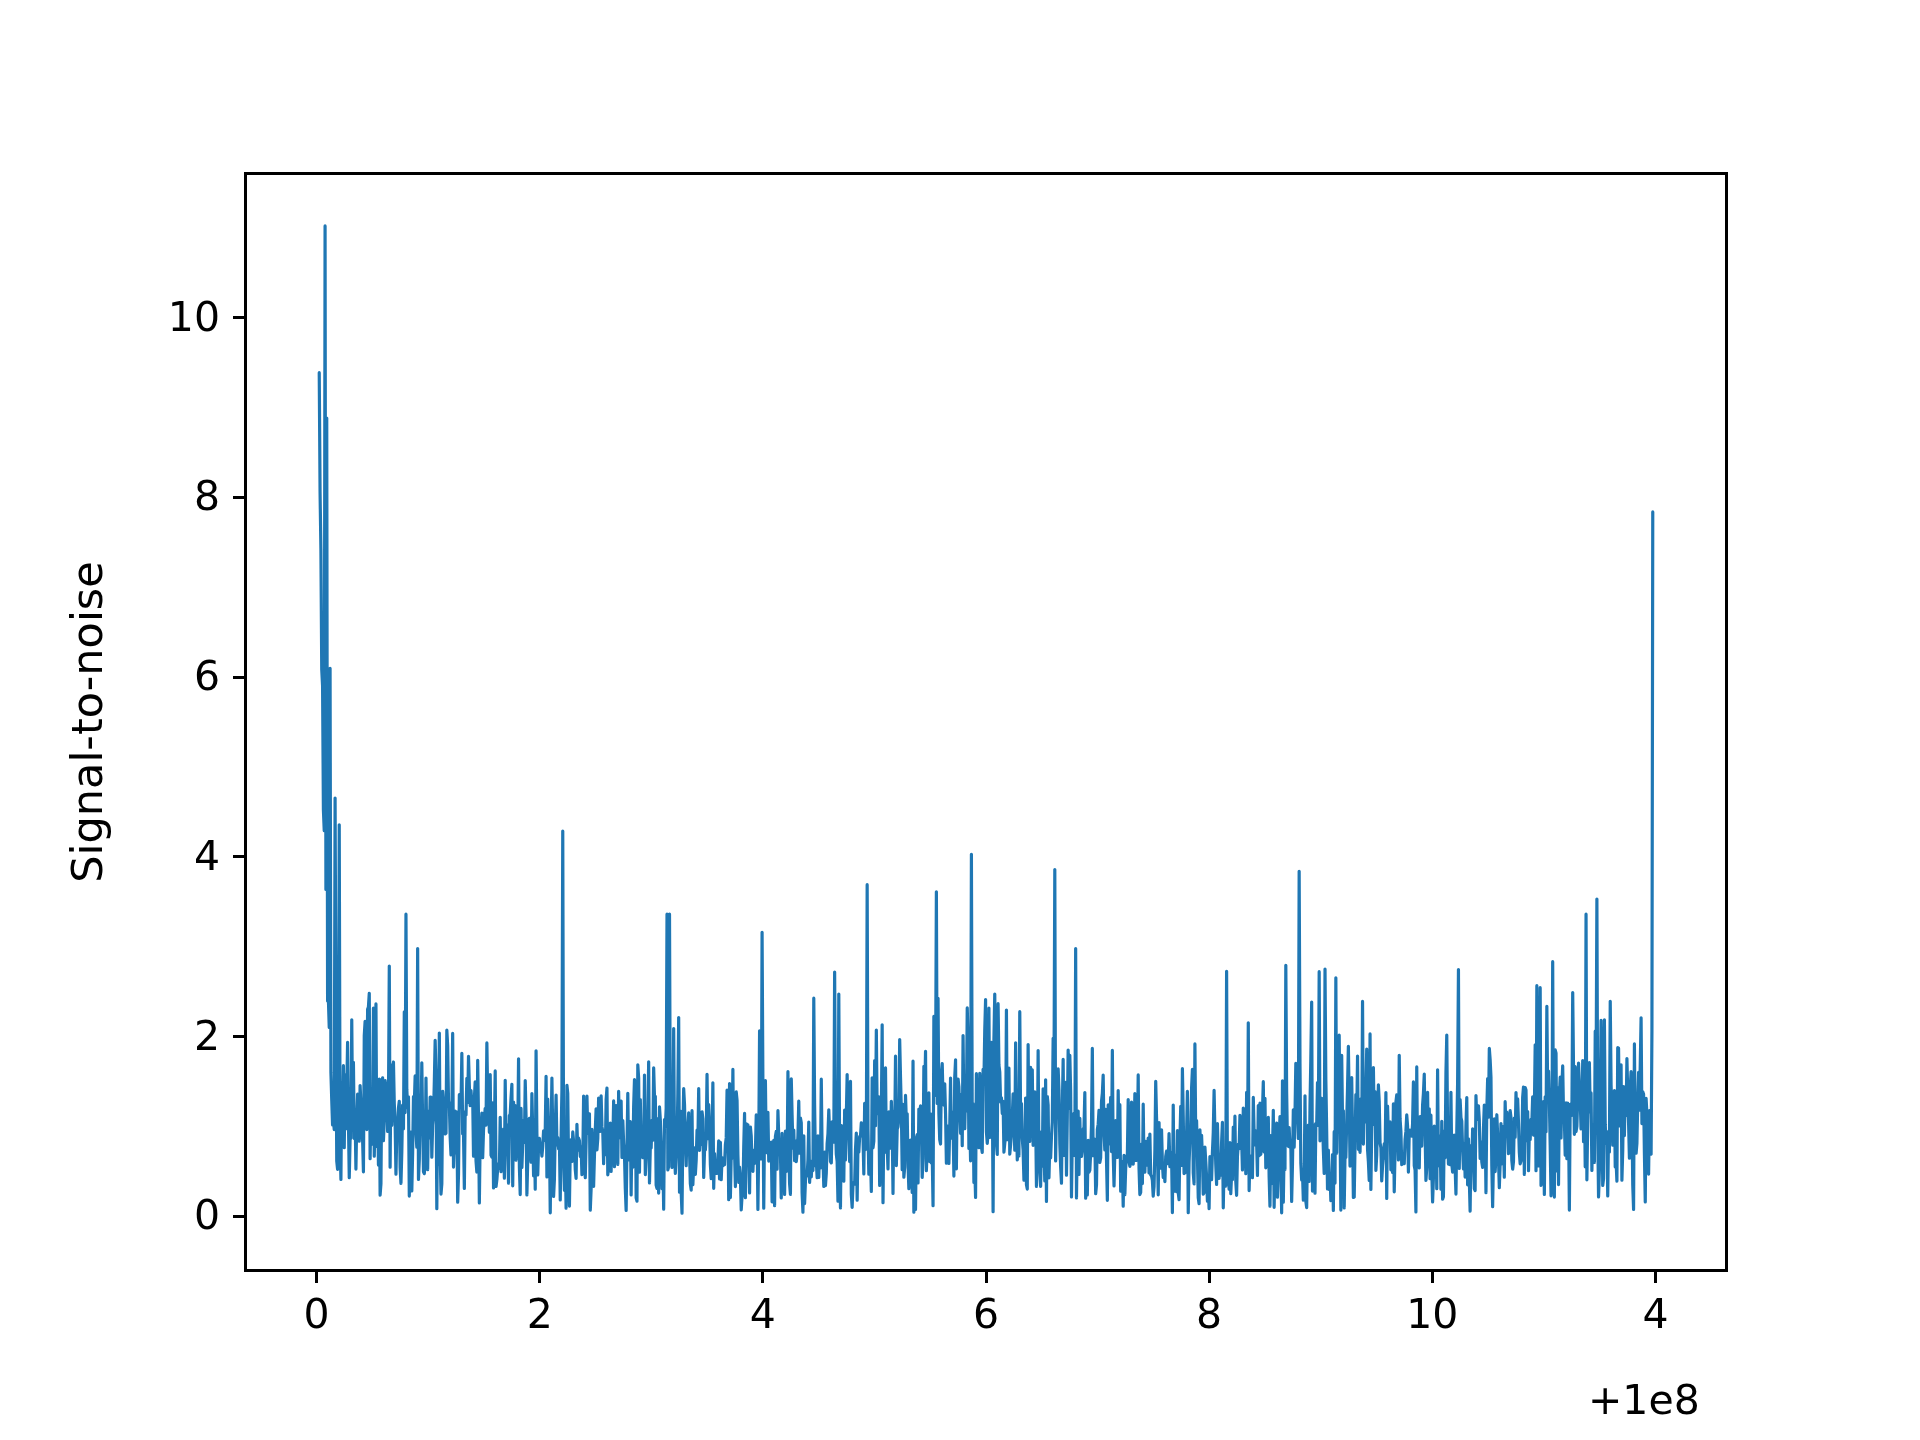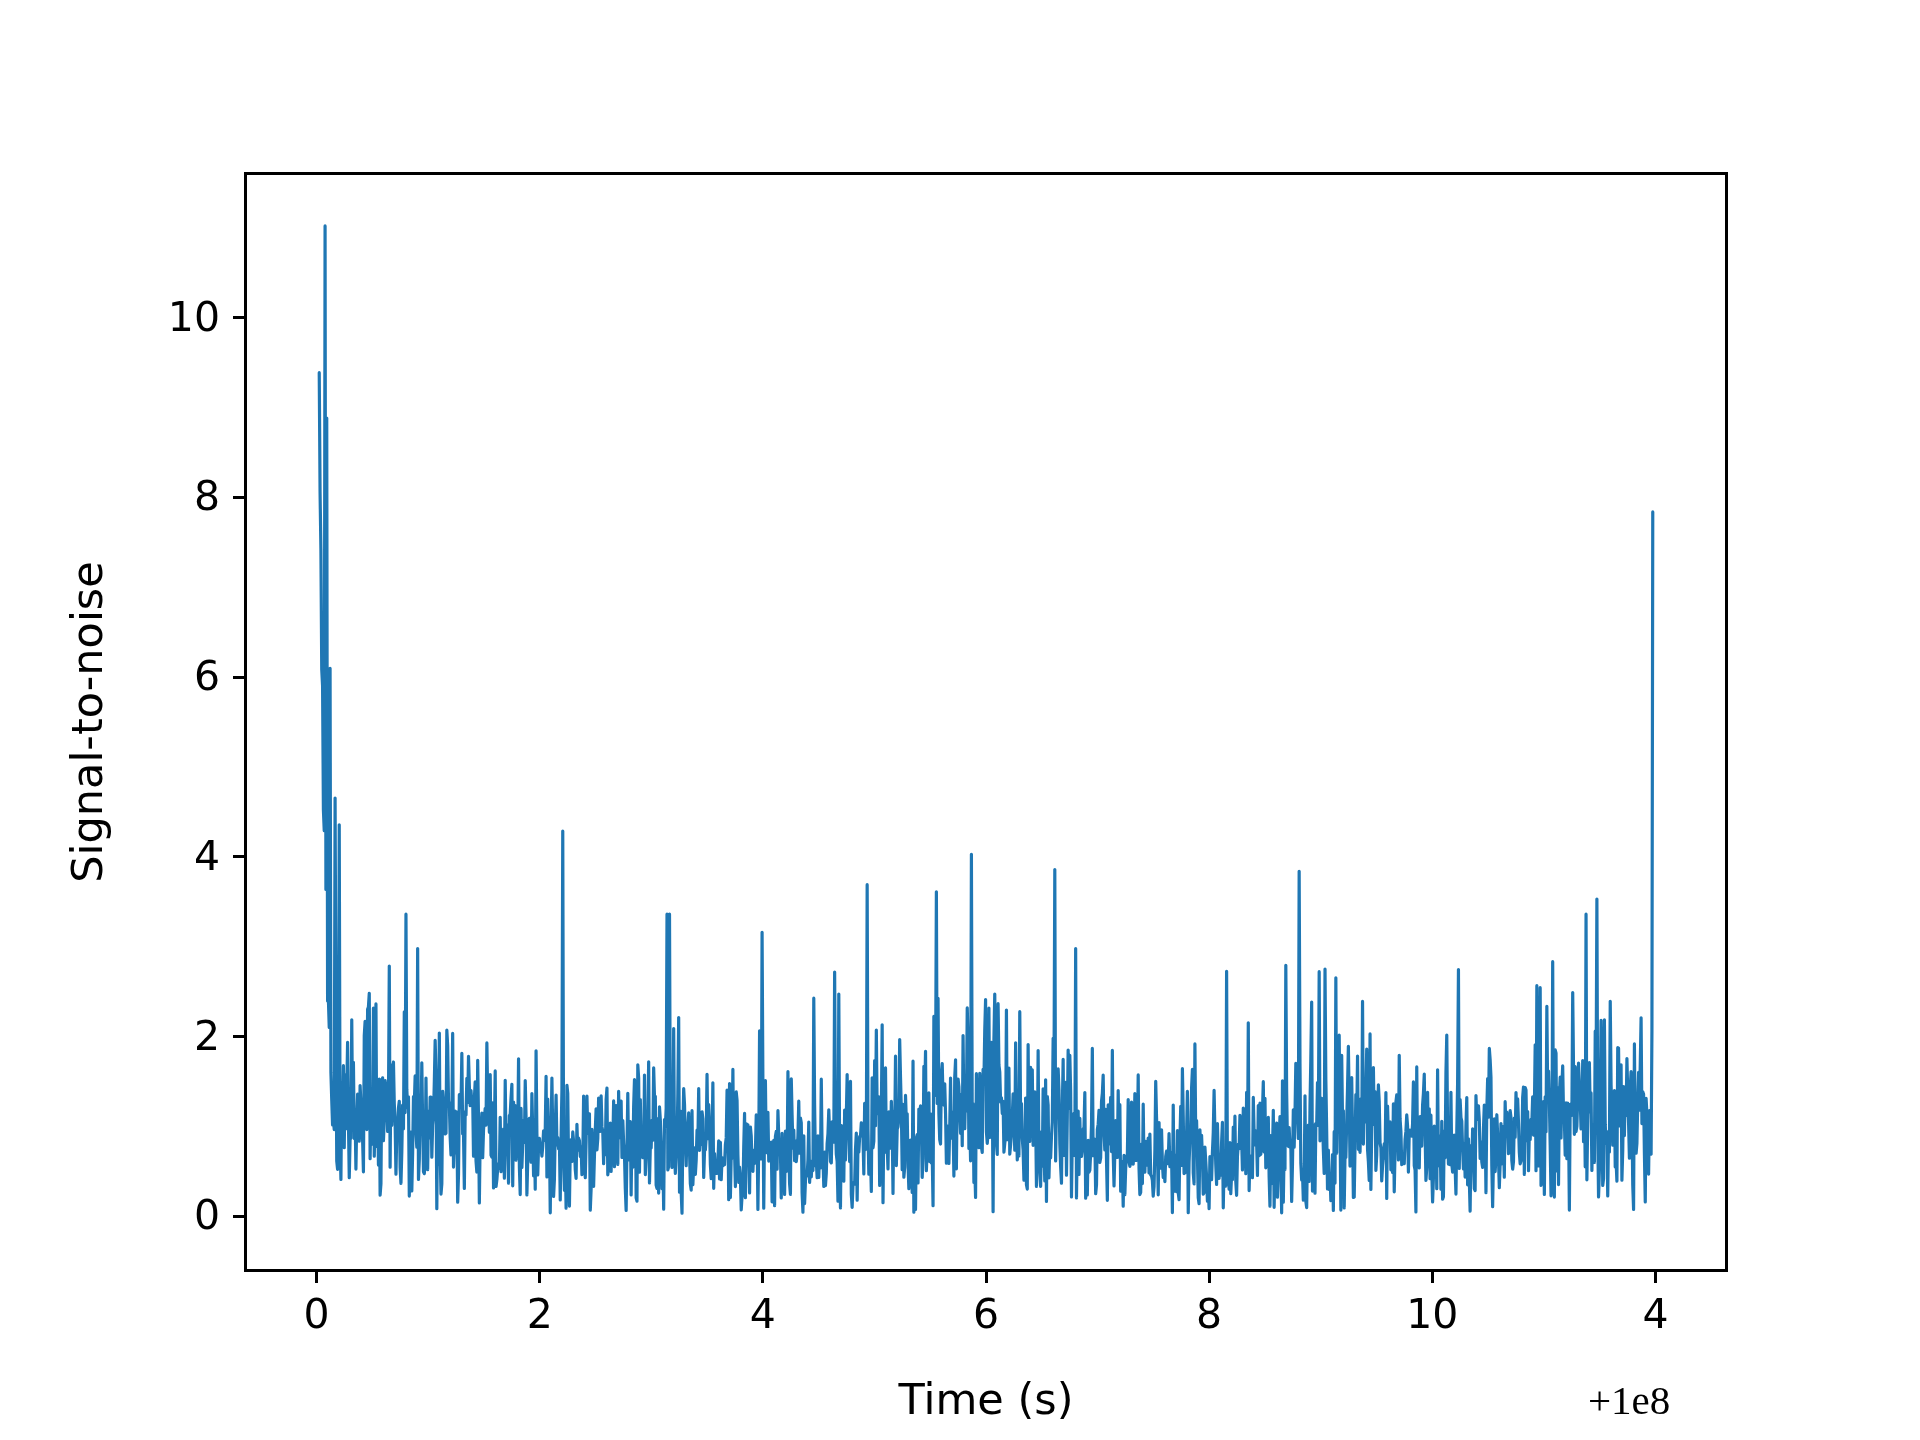"Time (s)" div { html: <div>Time (s)</div> -> none }
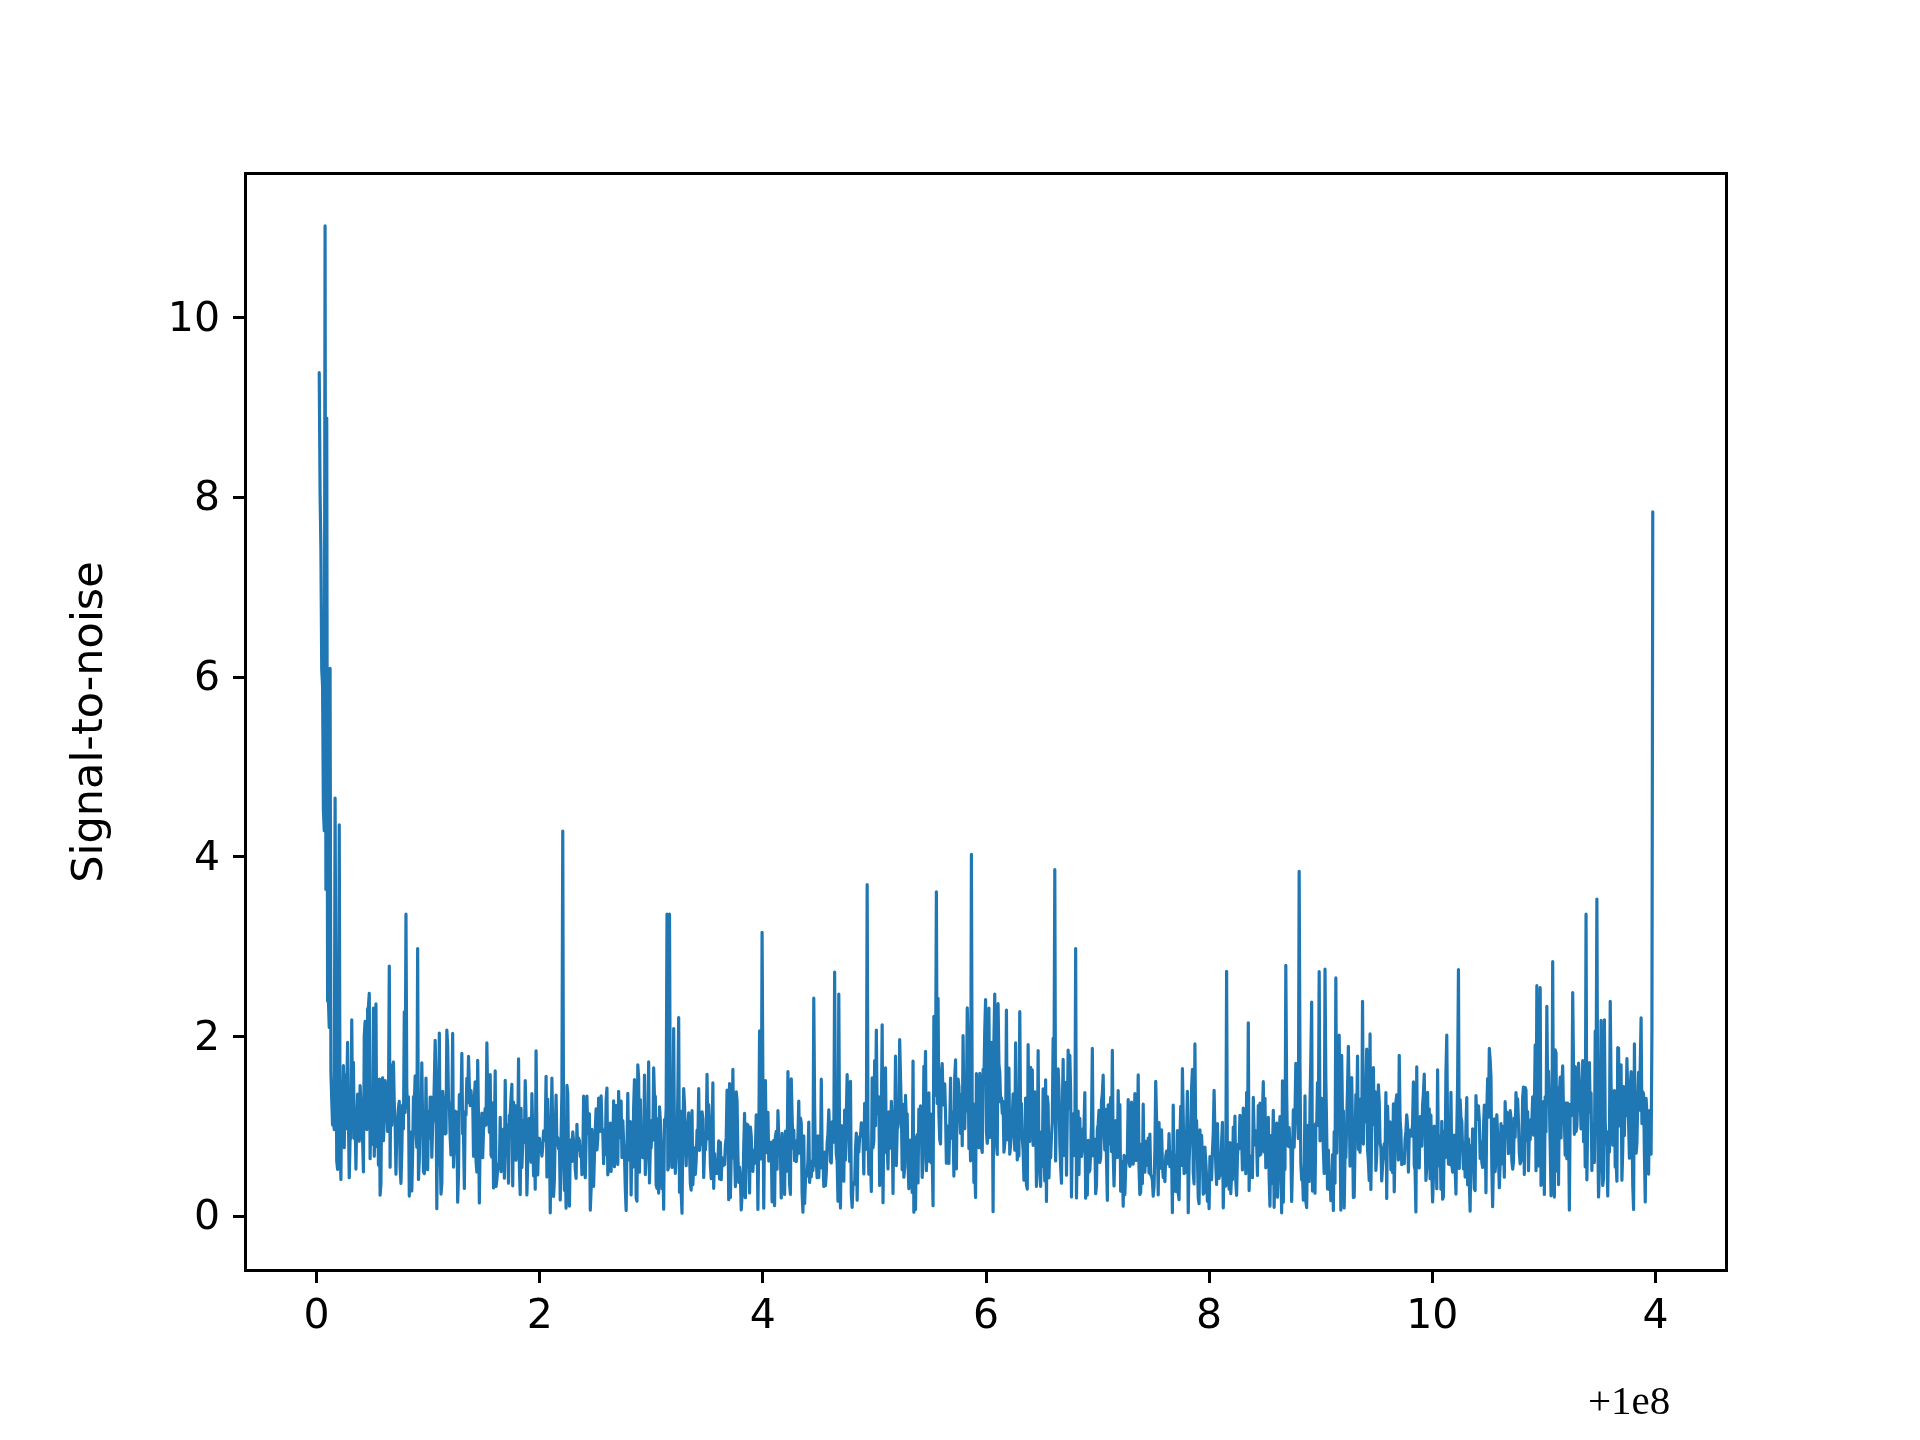"+1e8" div { font-family: Liberation Serif, serif -> none }
